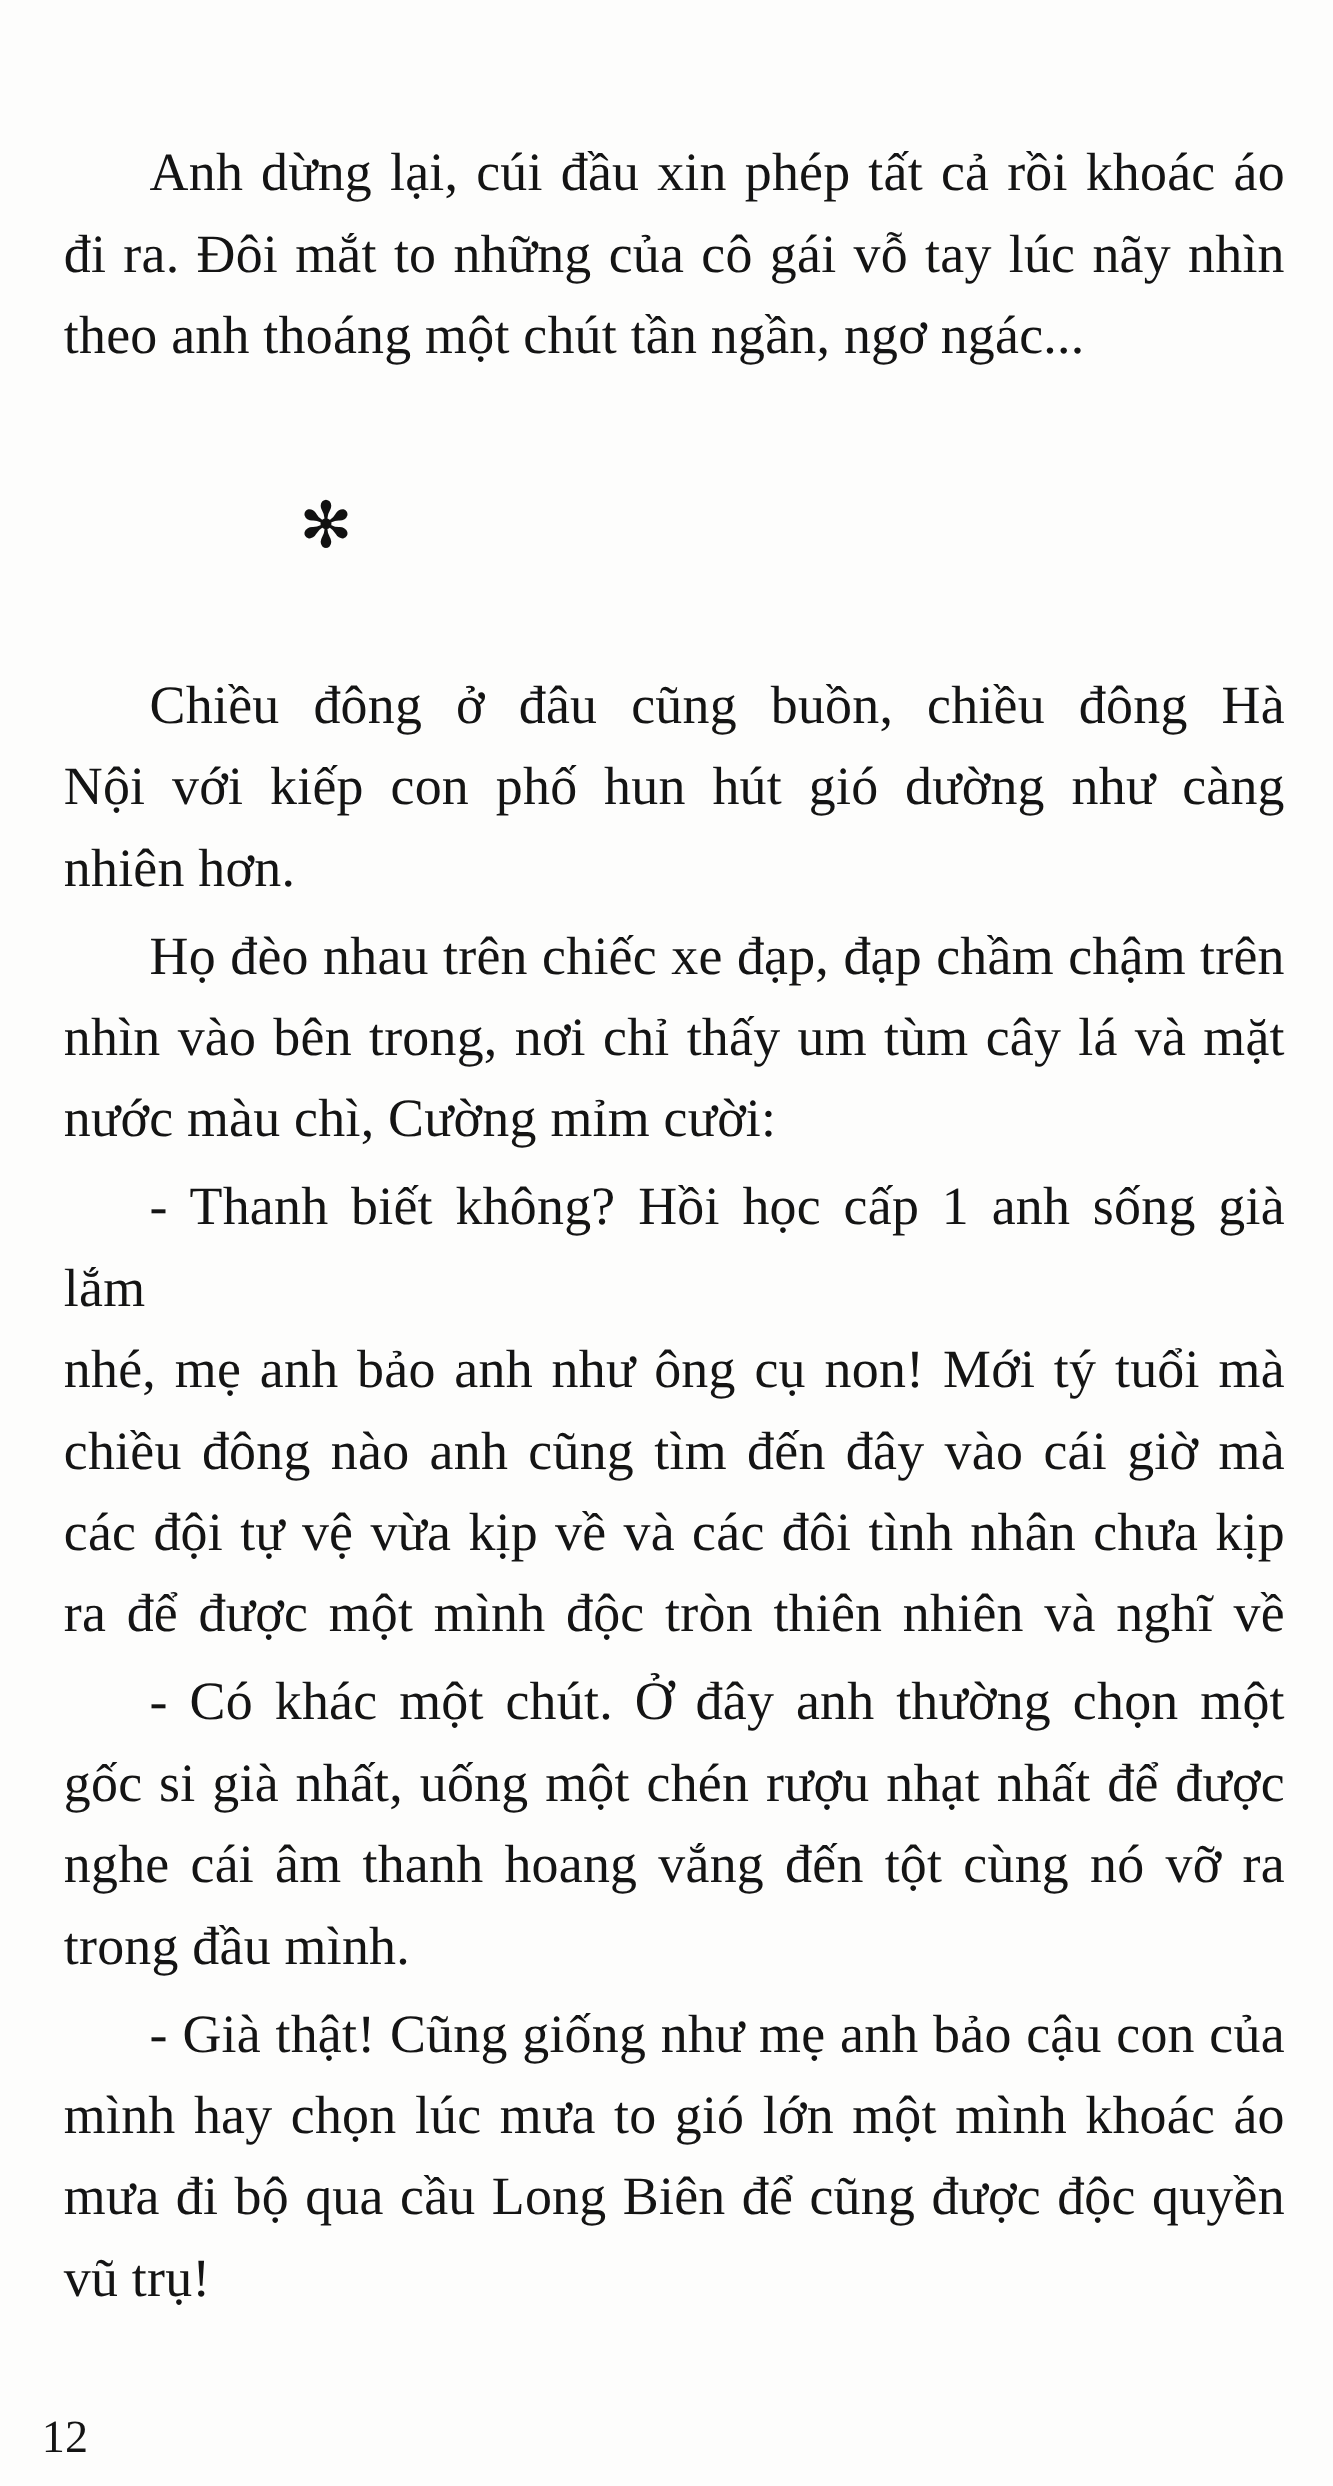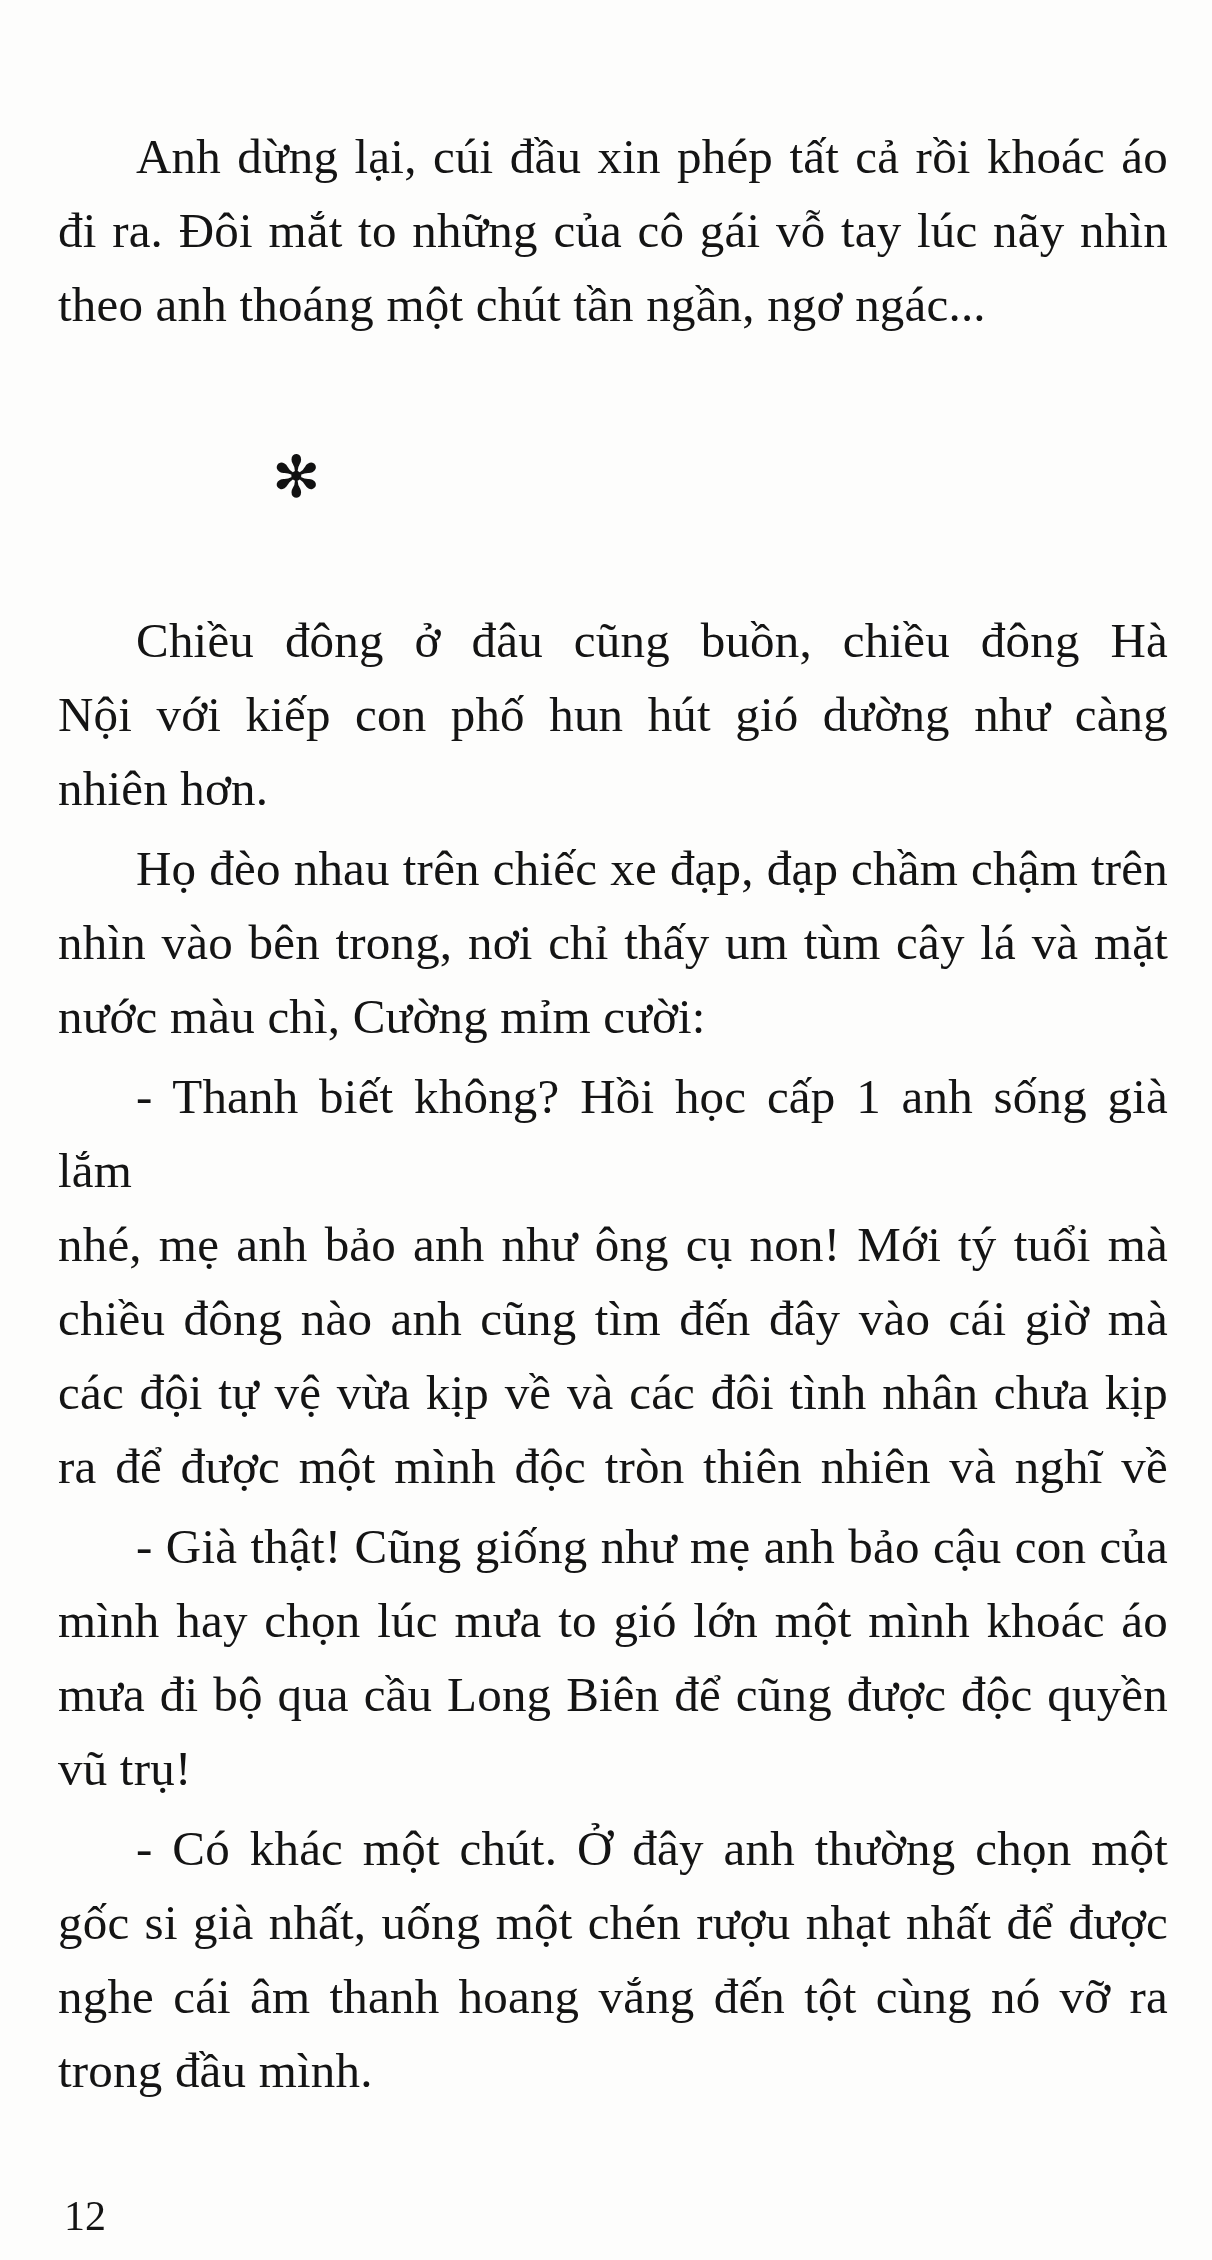"- Già thật! Cũng giống" div.paragraph { order: before "- Có khác một chút." -> after "- Có khác một chút." }
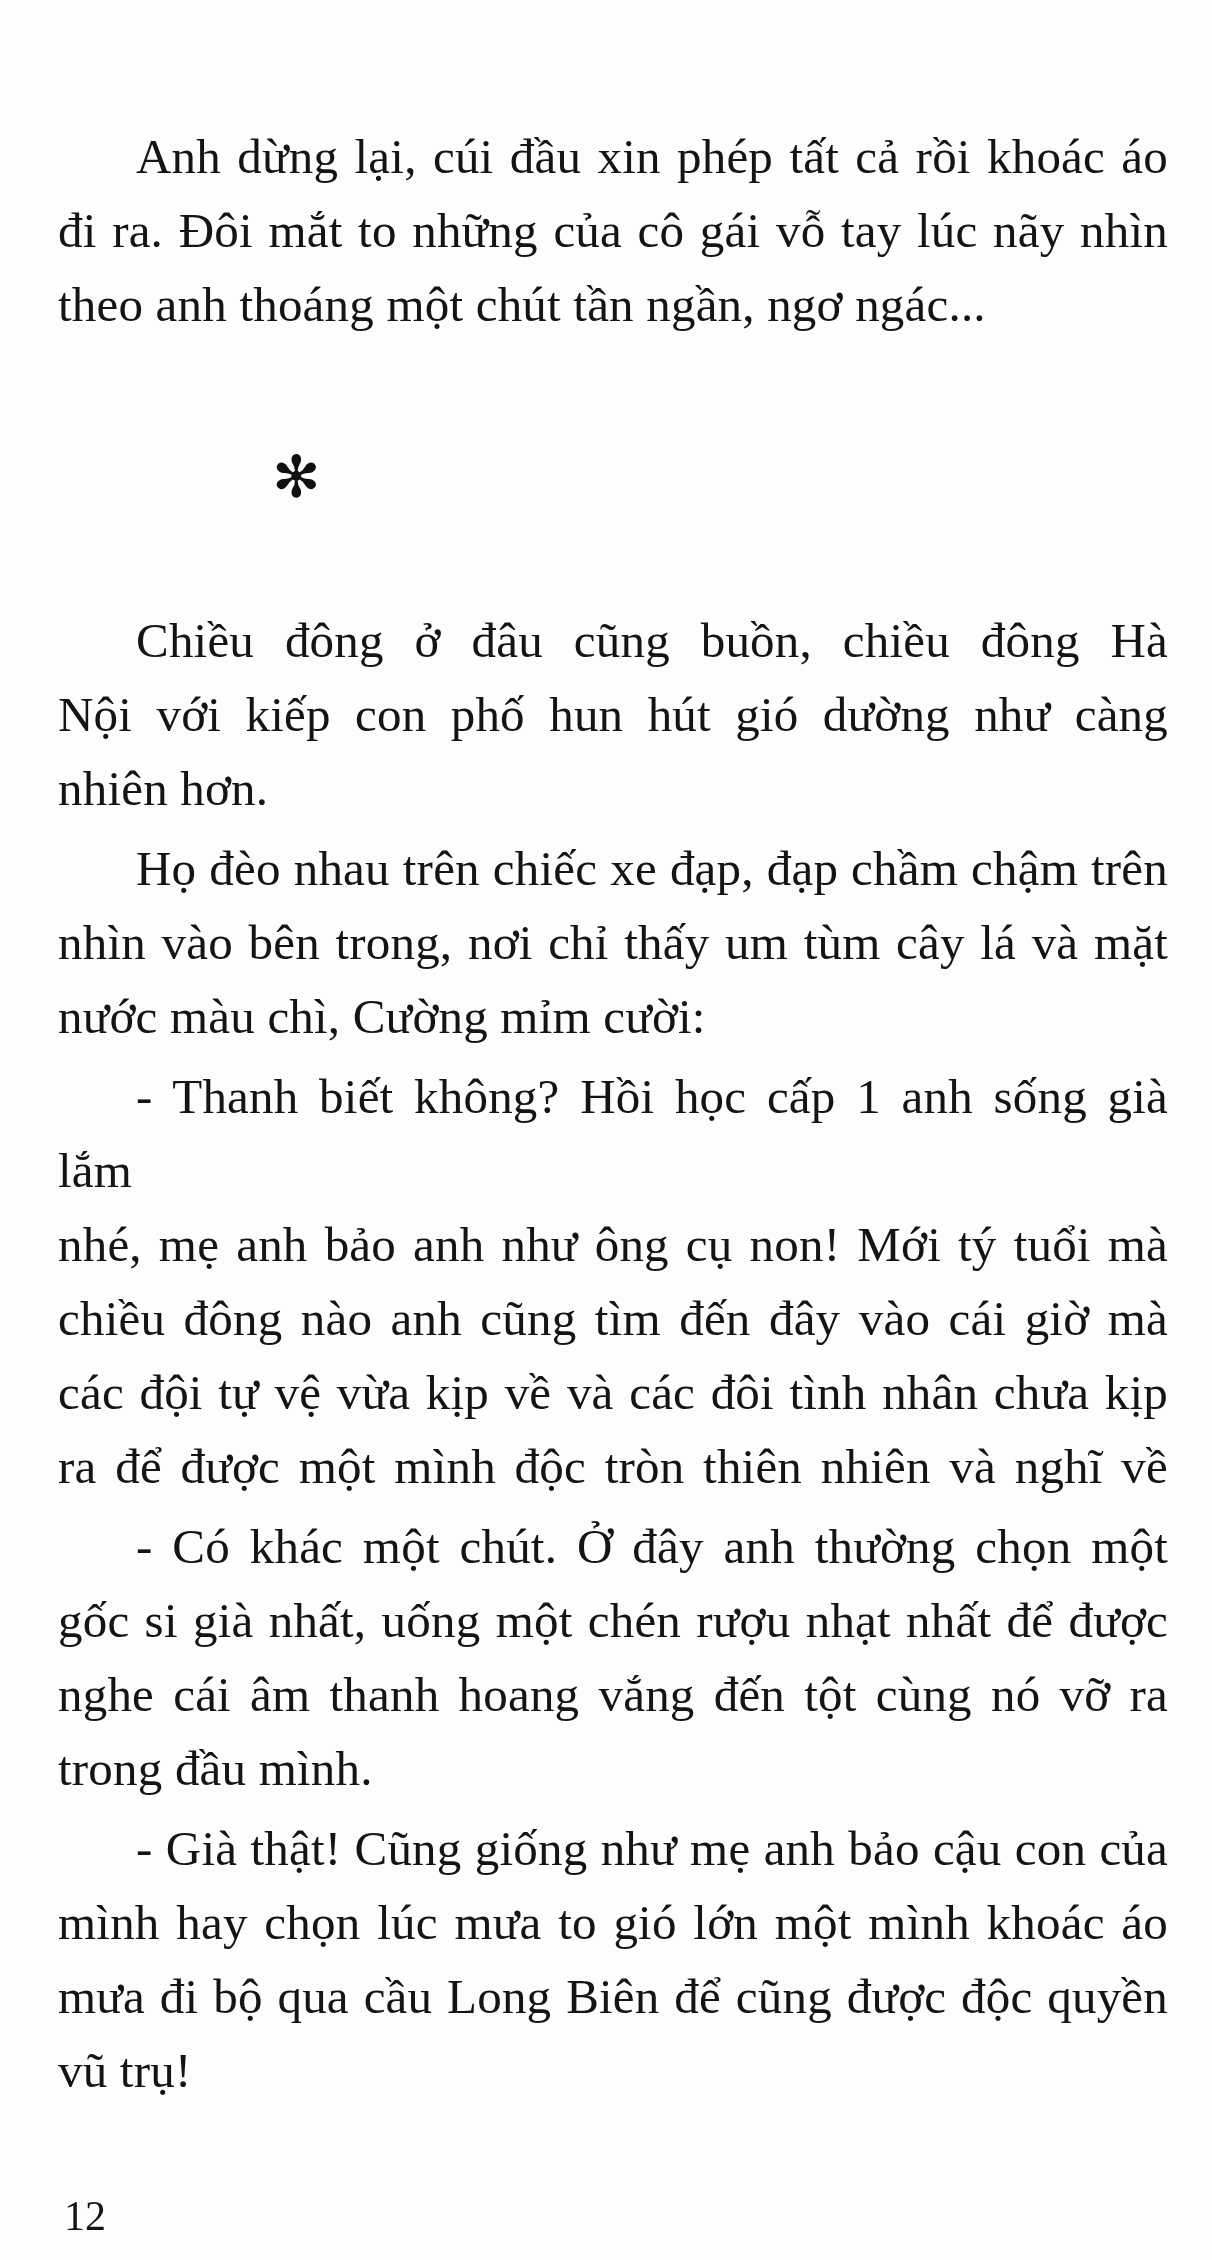"12" .page-number { left: 64px -> 38px }
